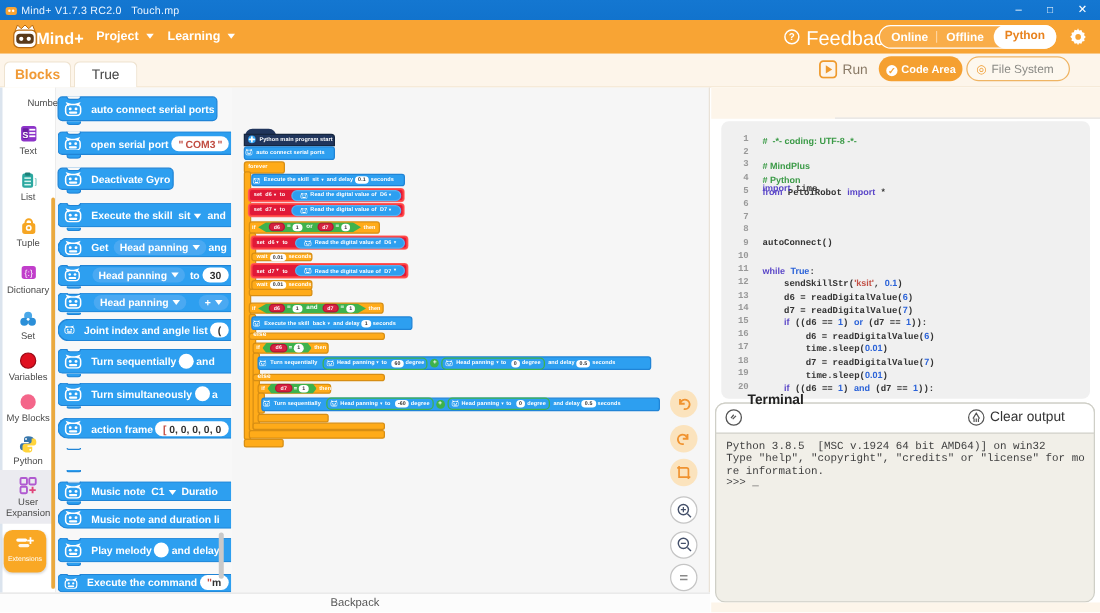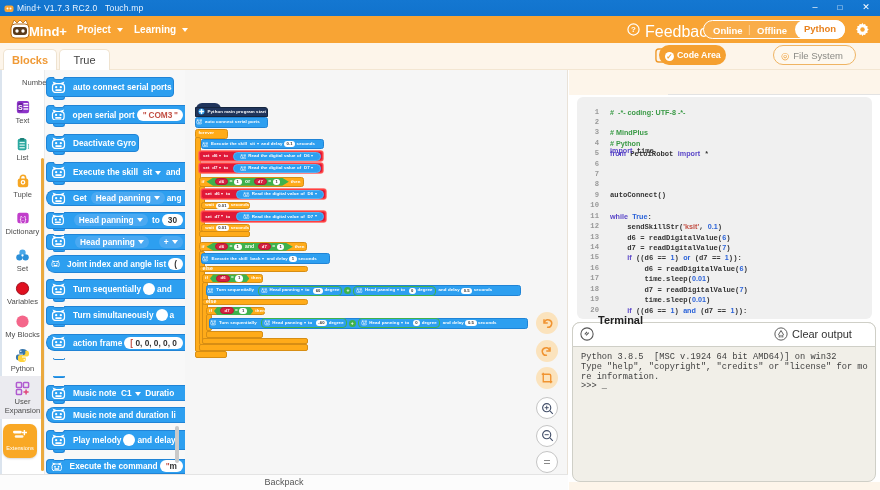"✓ Code Area" div.abs { left: 659px -> 703px }
